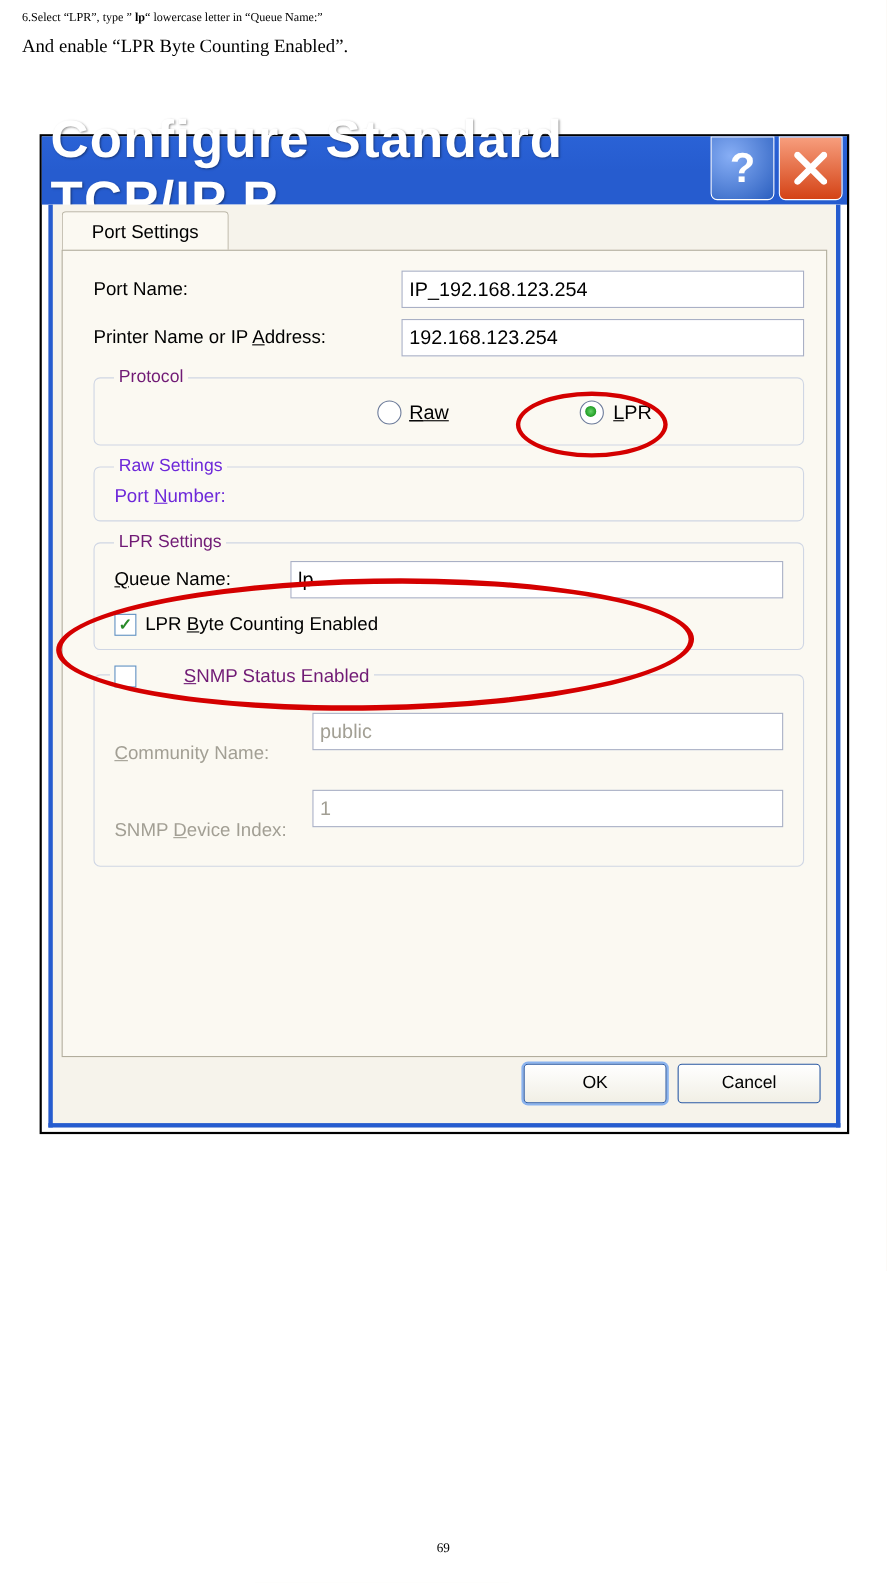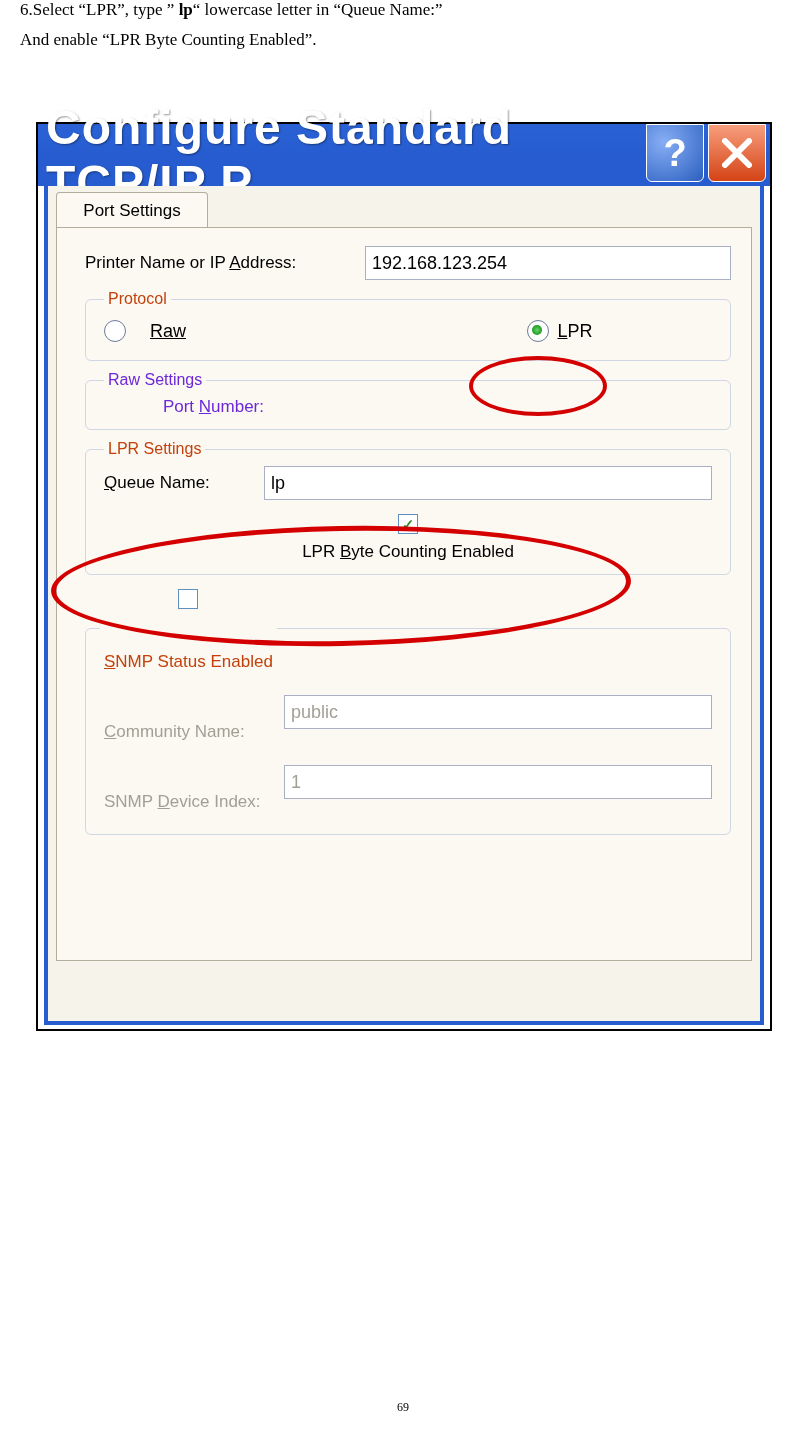"6.Select “LPR”, type ” lp“" .instruction { font-size: 17px -> 11px; margin: 0 0 0 20px -> 10px 0 0 20px }
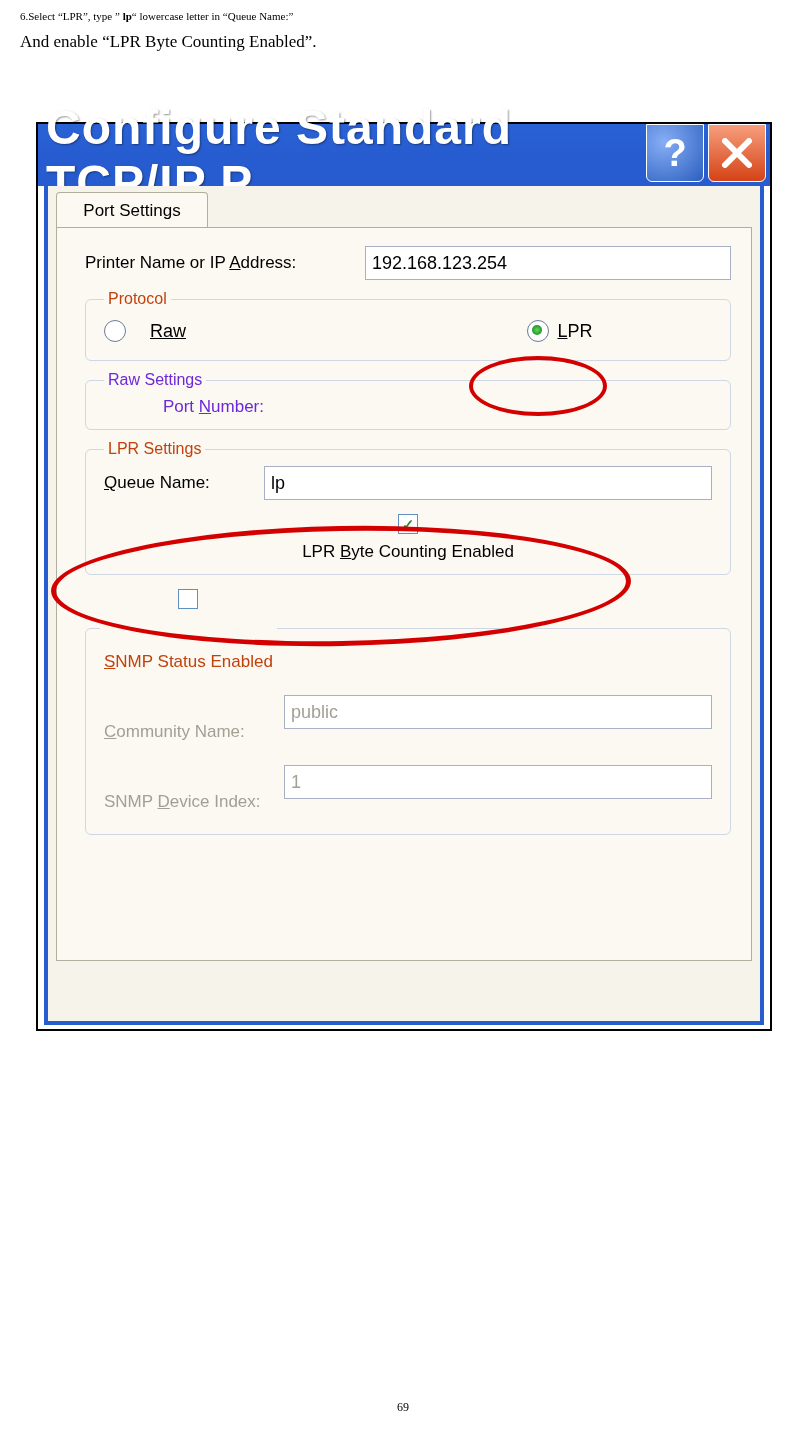"Port Name:" div.row { html: none -> <div> <div>Port Name:</div> <input> </div> }
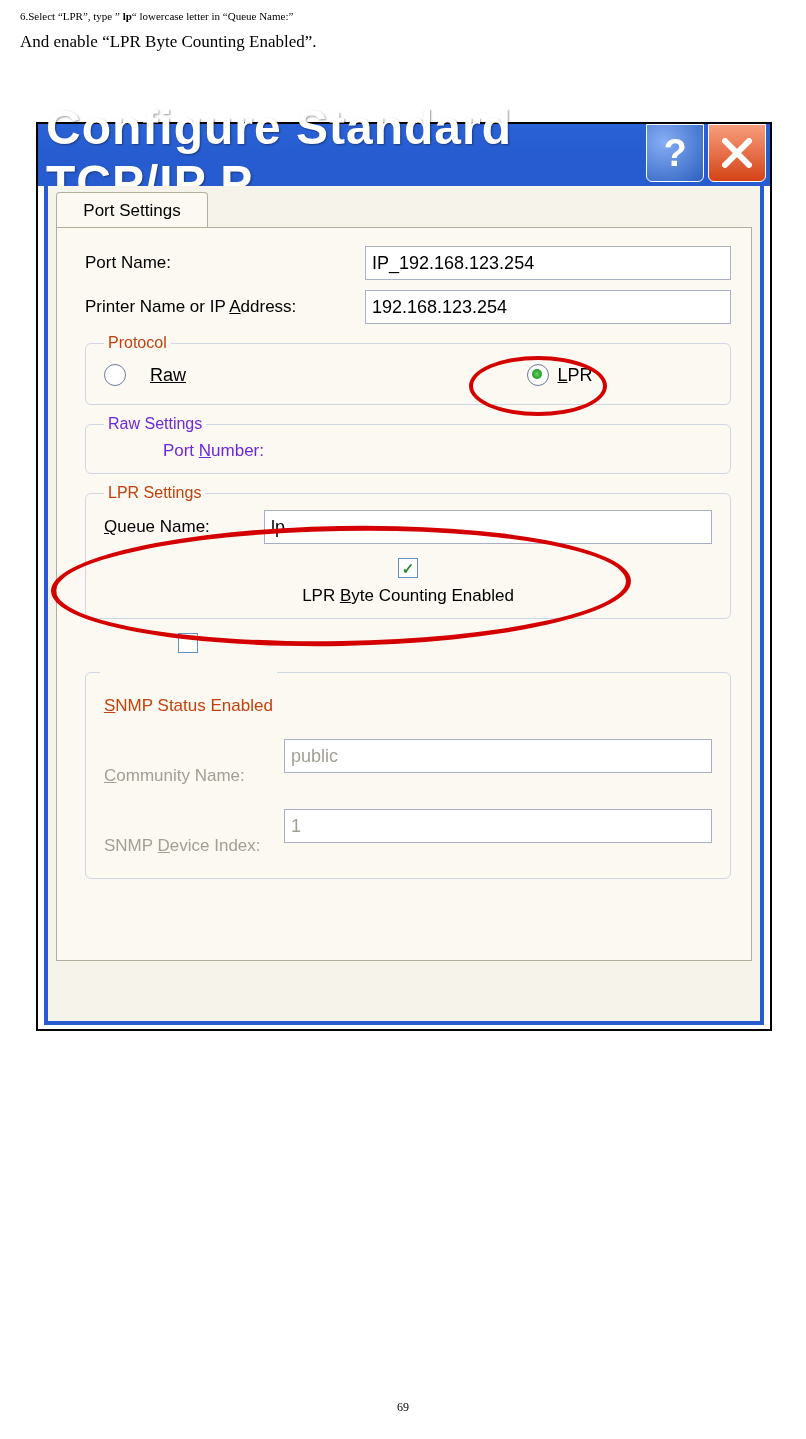"Protocol" legend { color: #c2410c -> #701a75 }
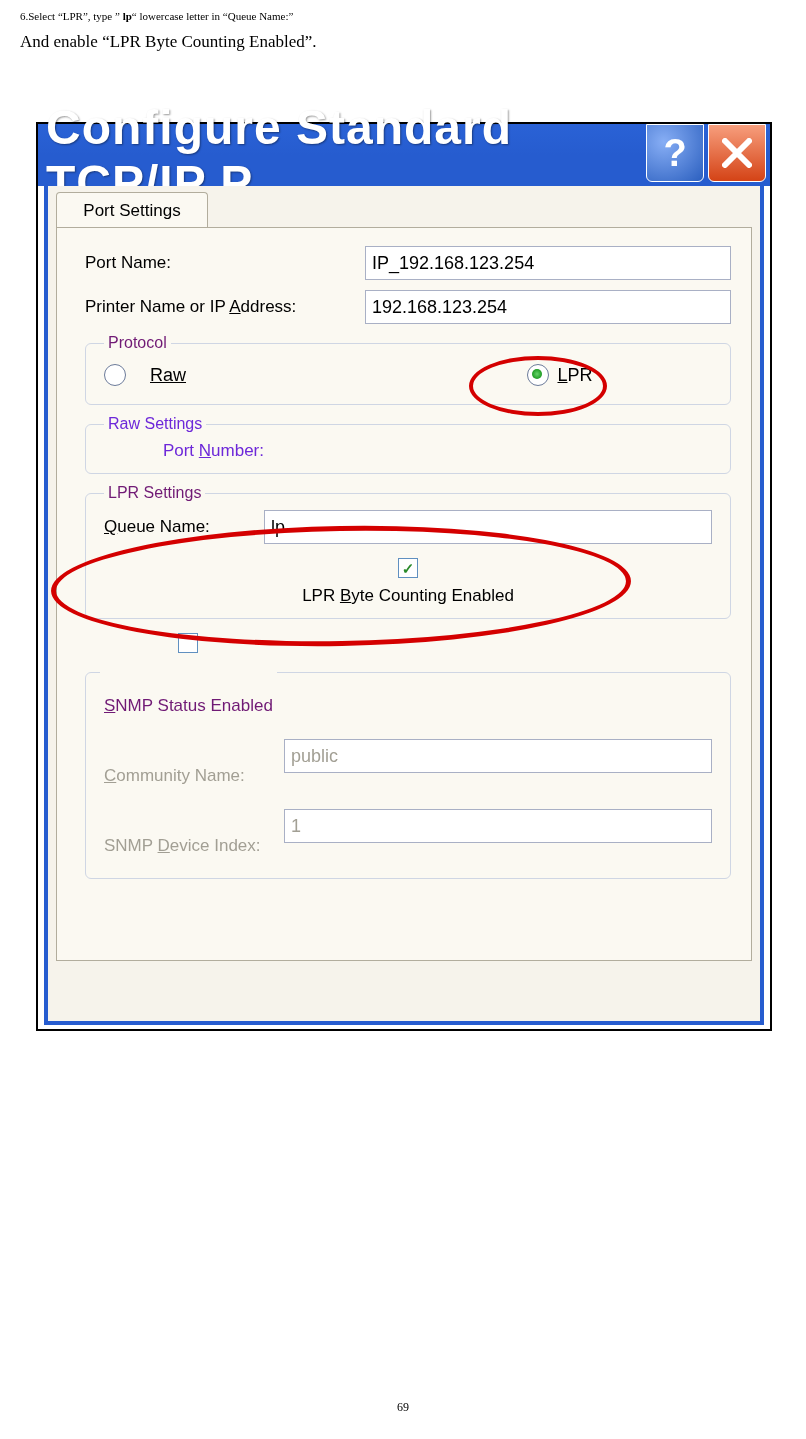"Raw" .radio-row .r1 { gap: 24px -> 7px; justify-content: flex-start -> flex-end }
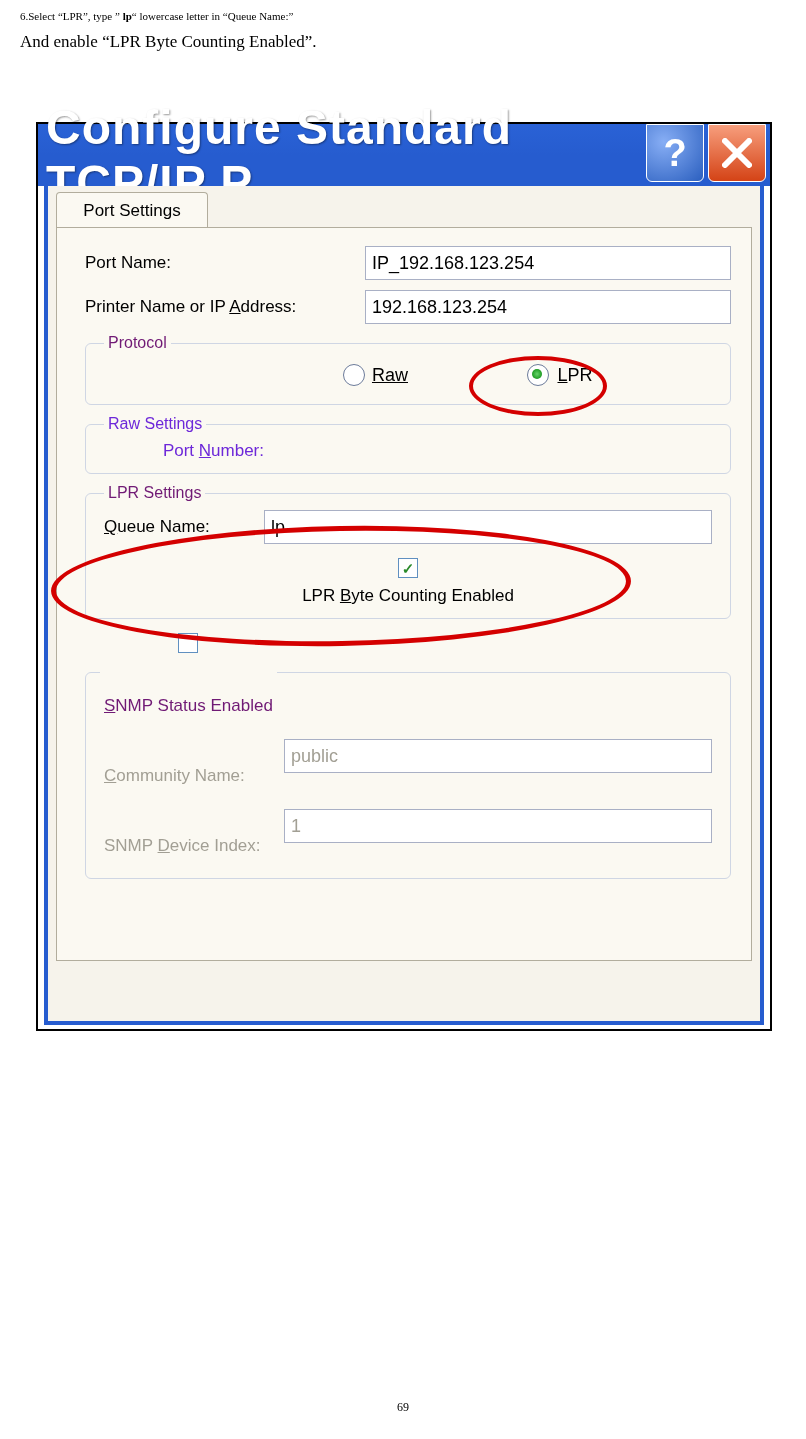"Port Number:" div.lbl { text-align: right -> none }
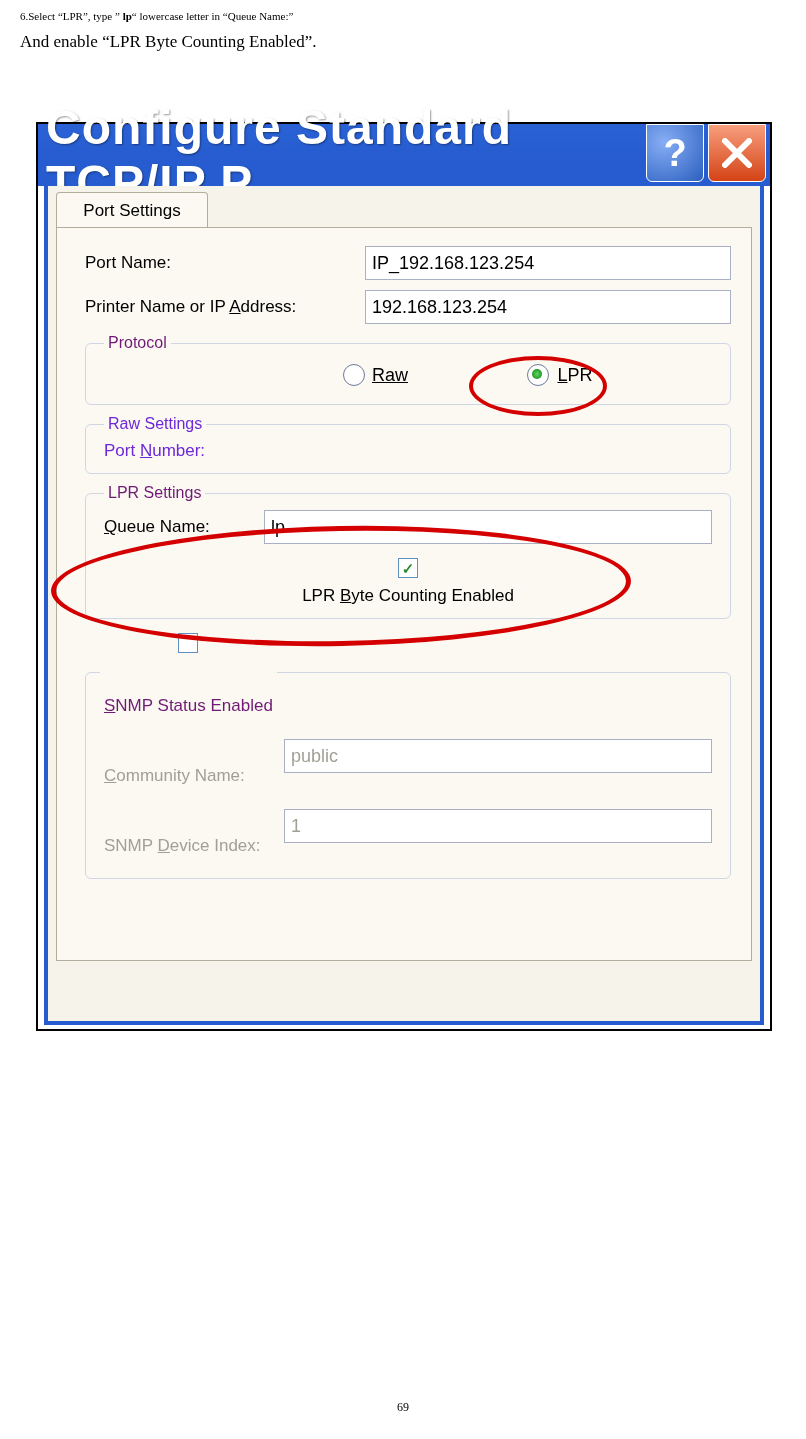"LPR Byte Counting Enabled" .chk { flex-direction: column -> none }
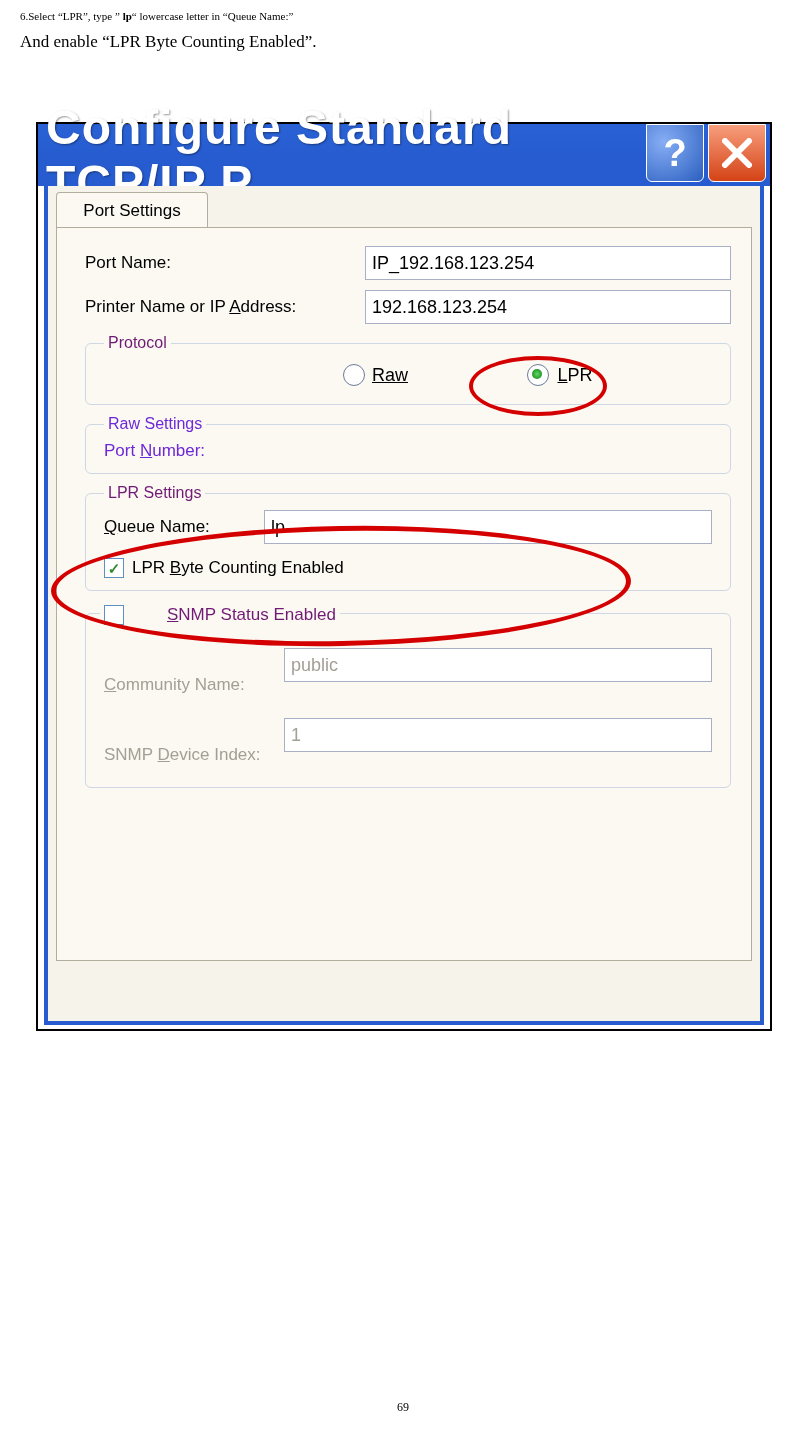"OK" div.dlg-btns { html: none -> <div> <div>OK</div> <div>Cancel</div> </div> }
